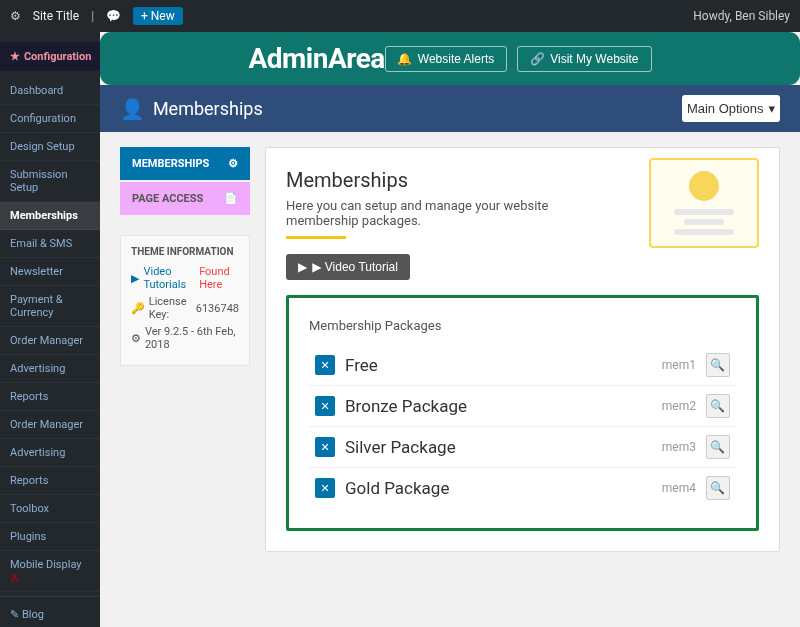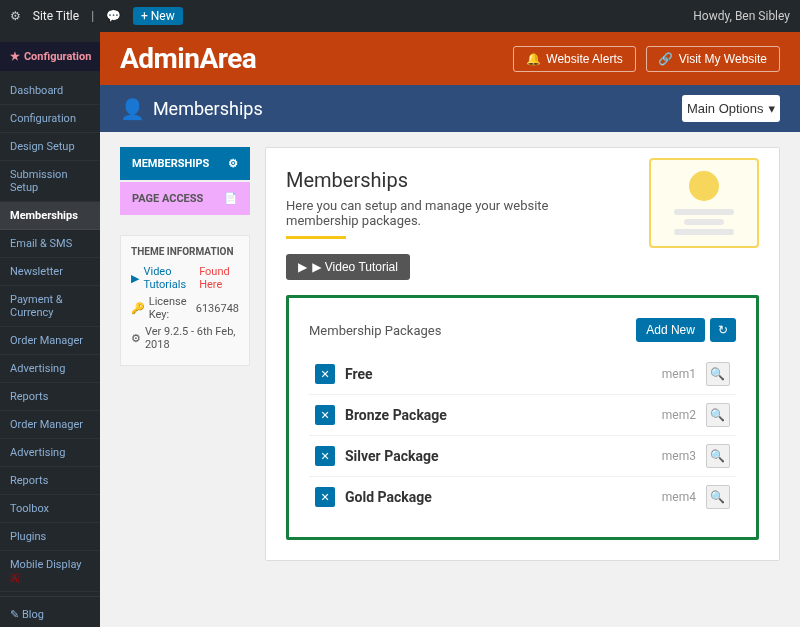"AdminArea" .header-bar { background: #c2410c -> #0f766e; border-radius: none -> 11px; justify-content: space-between -> center }
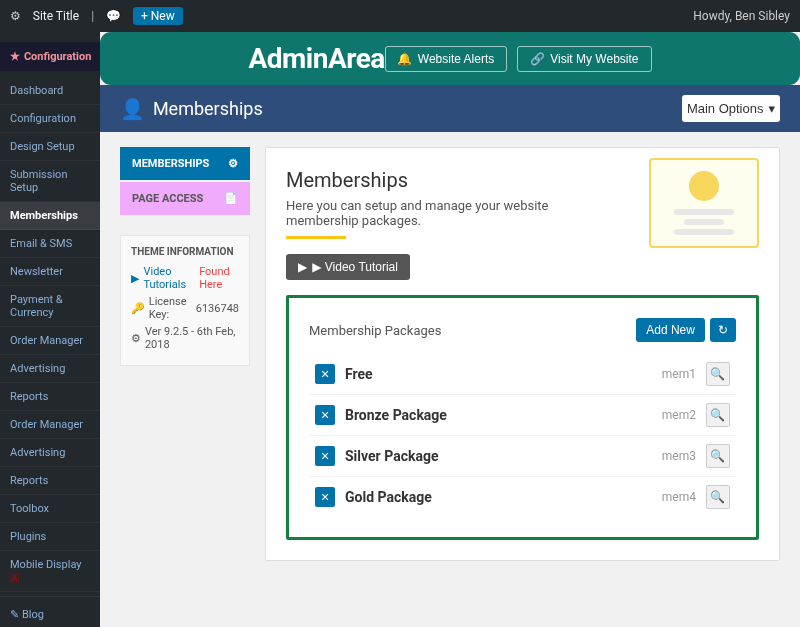"Add New" div.packages-actions { html: <div> <button>Add New</button> <button>↻</button> </div> -> none }
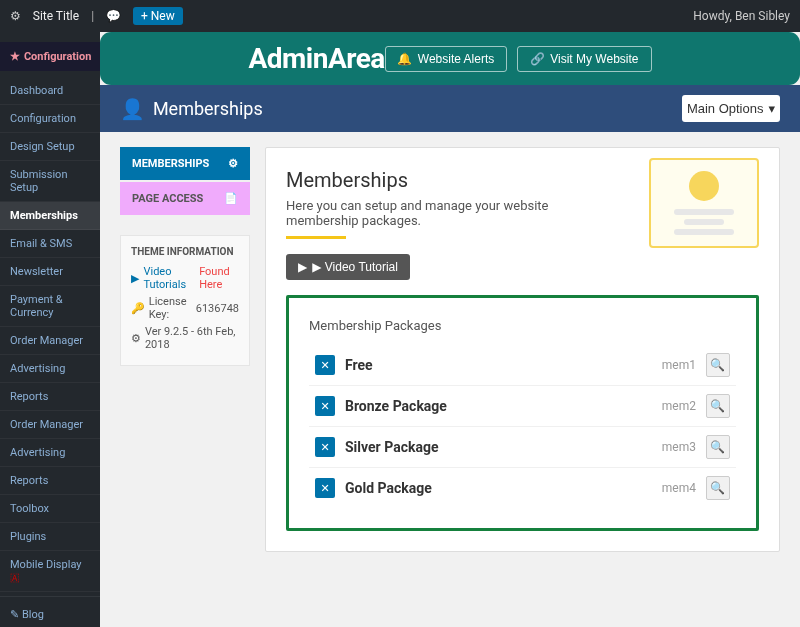"Free" .package-name { font-size: 14px -> 17px; font-weight: 700 -> 400 }
